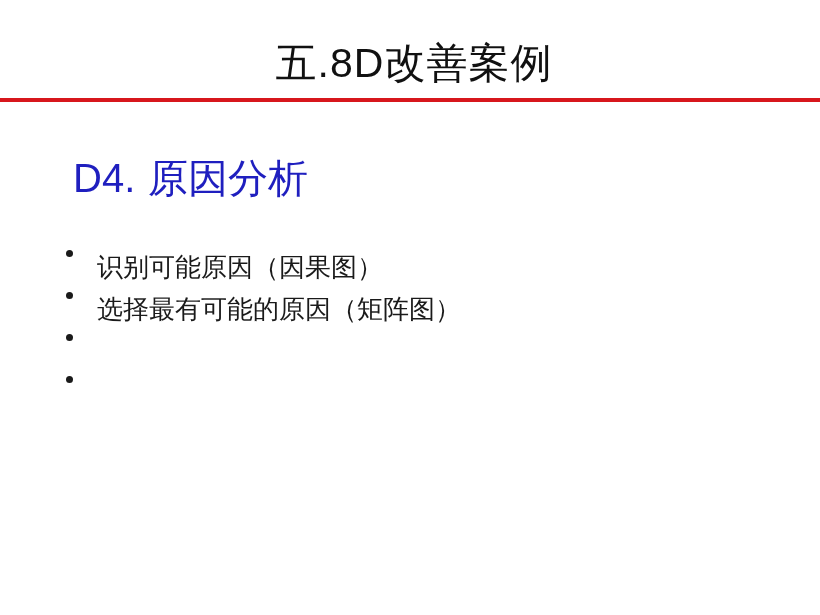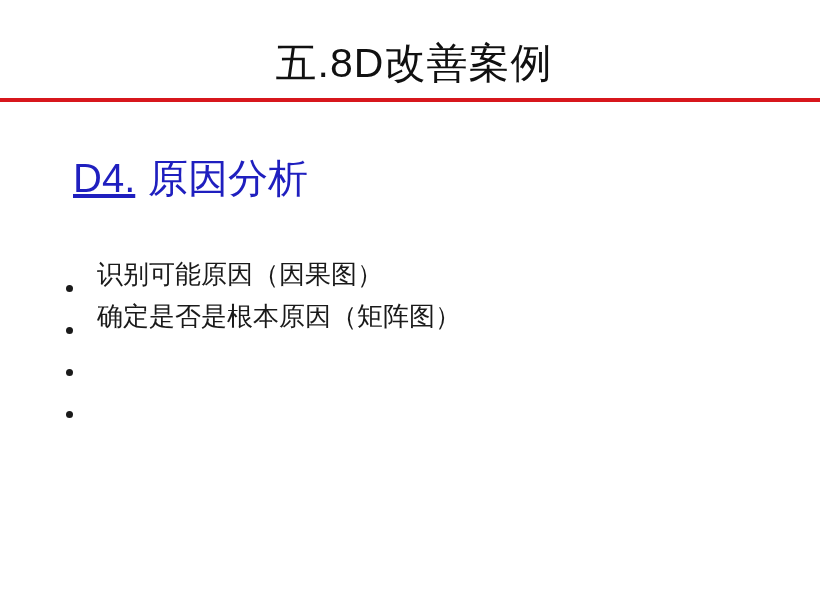"D4." .section-heading .latin { text-decoration: underline -> none }
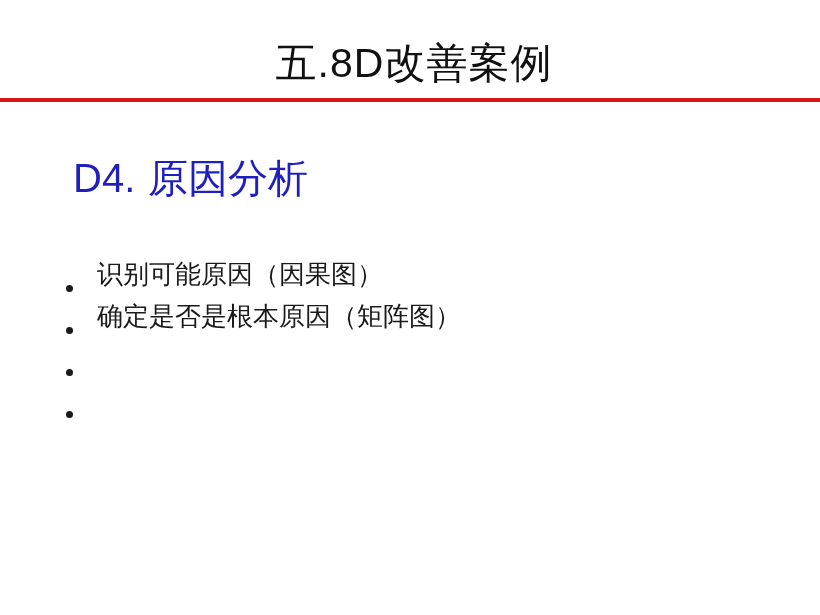"识别可能原因（因果图）" .bullets li { align-items: flex-end -> flex-start }
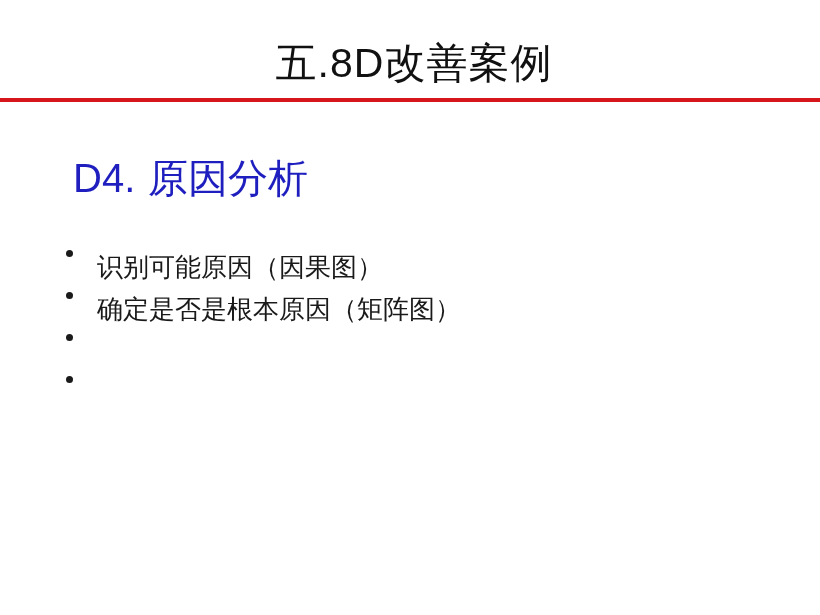"确定是否是根本原因（矩阵图）" span { text: 确定是否是根本 -> 选择最有可能的 }
